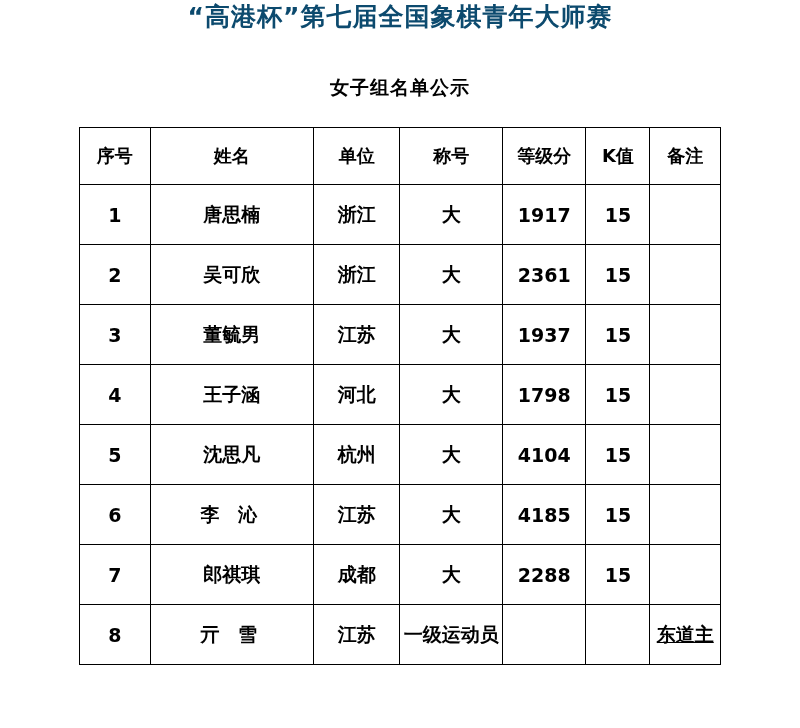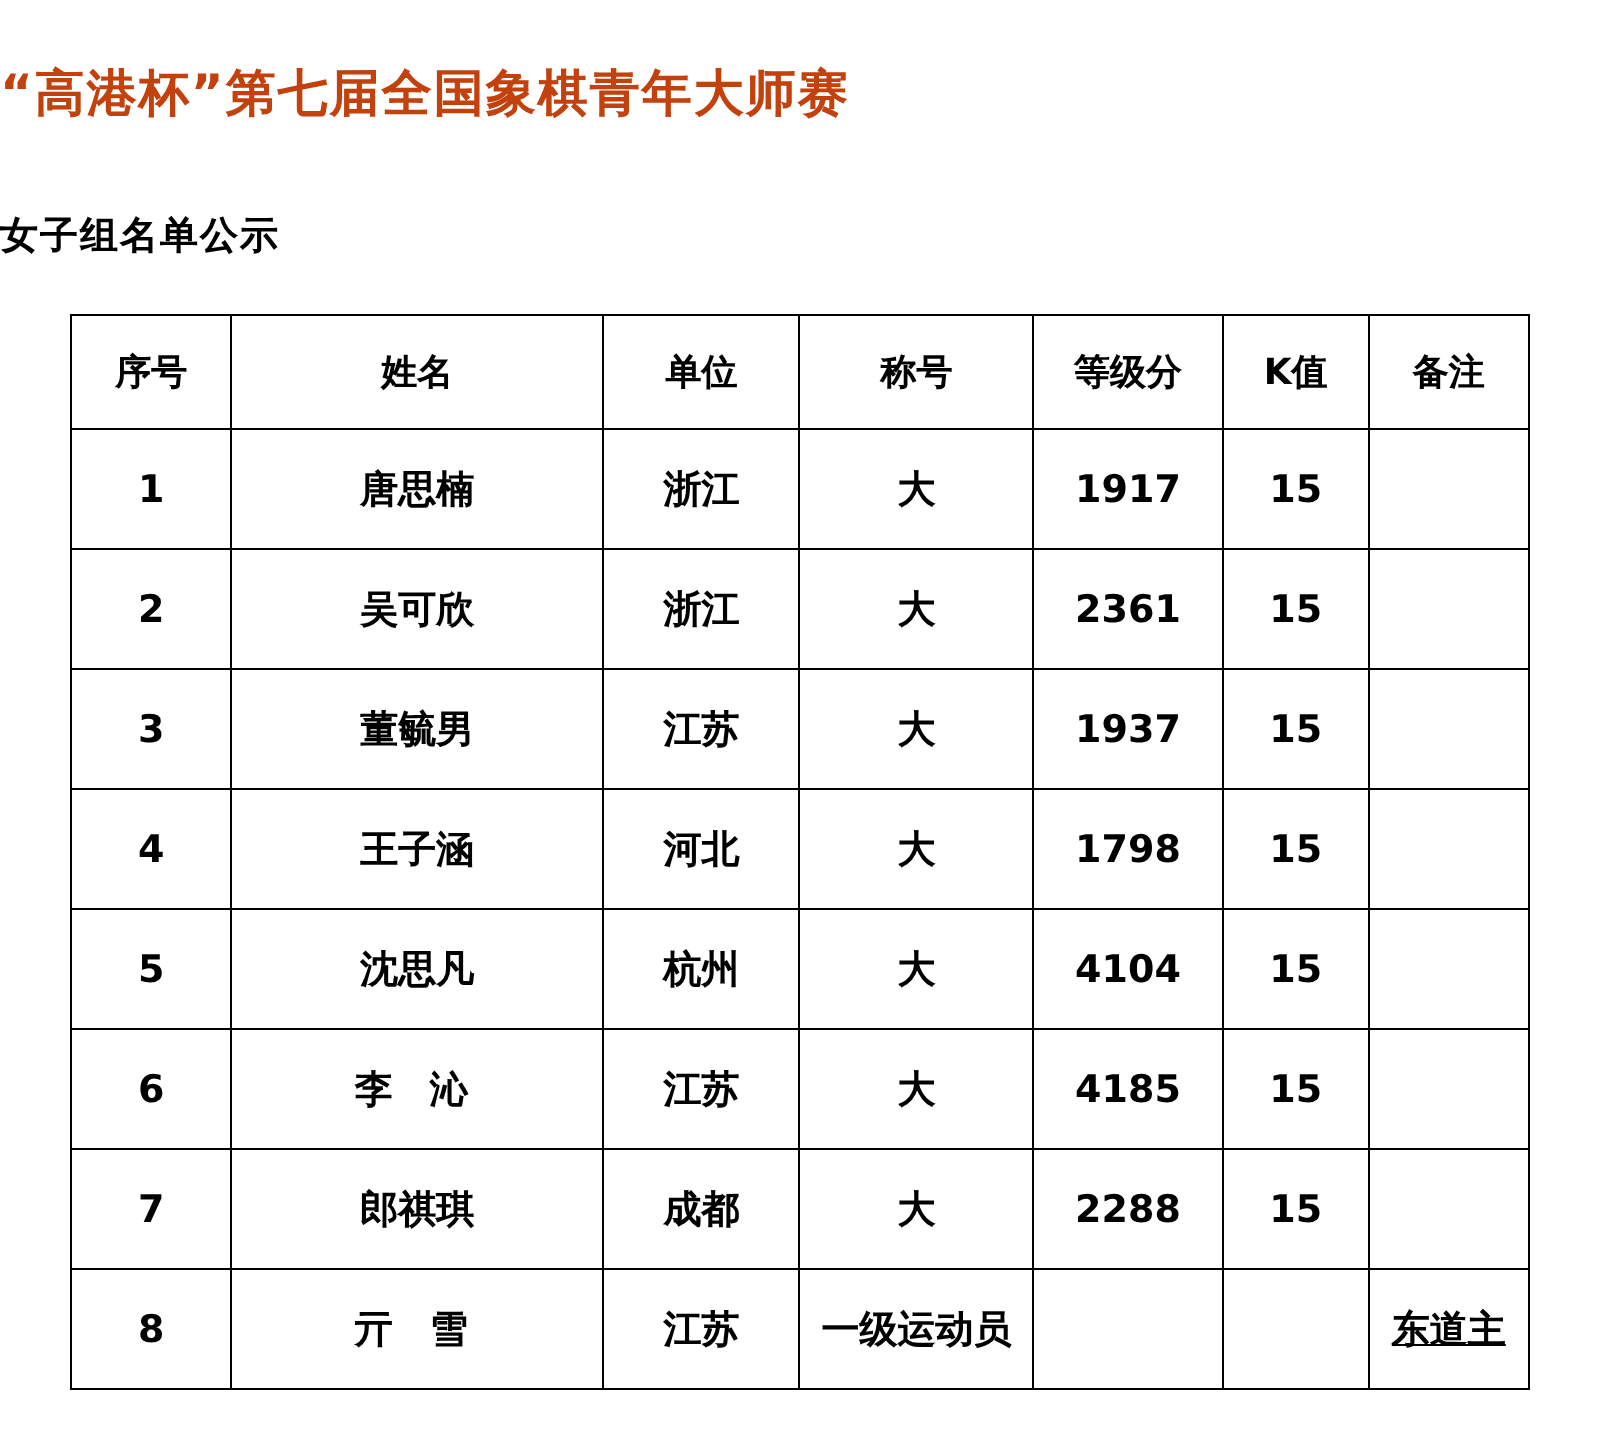"“高港杯”第七届全国象棋青年大师赛" .doc-title { color: #c2410c -> #0c4a6e; margin-top: 30px -> none; text-align: left -> center }
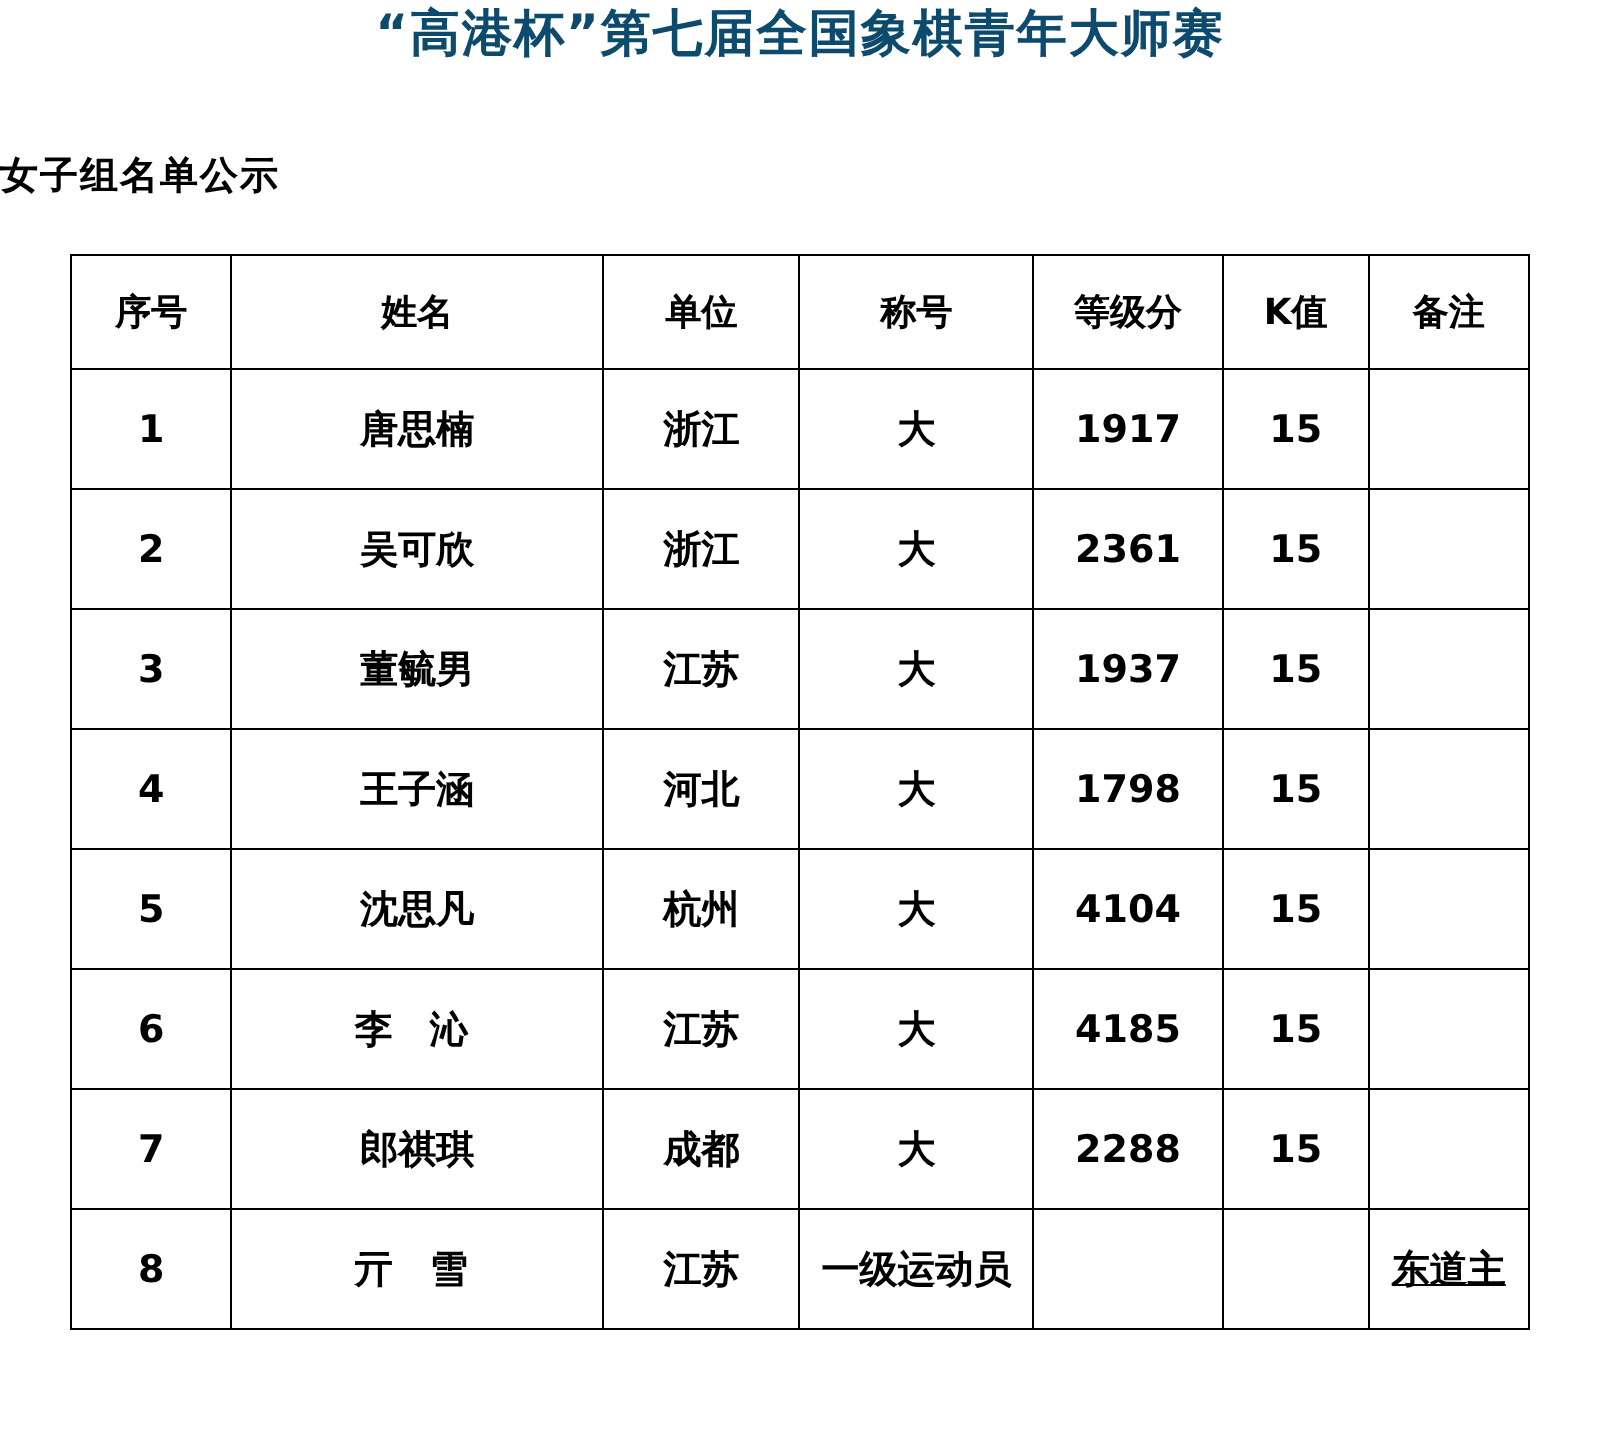"女子组名单公示" .doc-subtitle { text-align: left -> center }
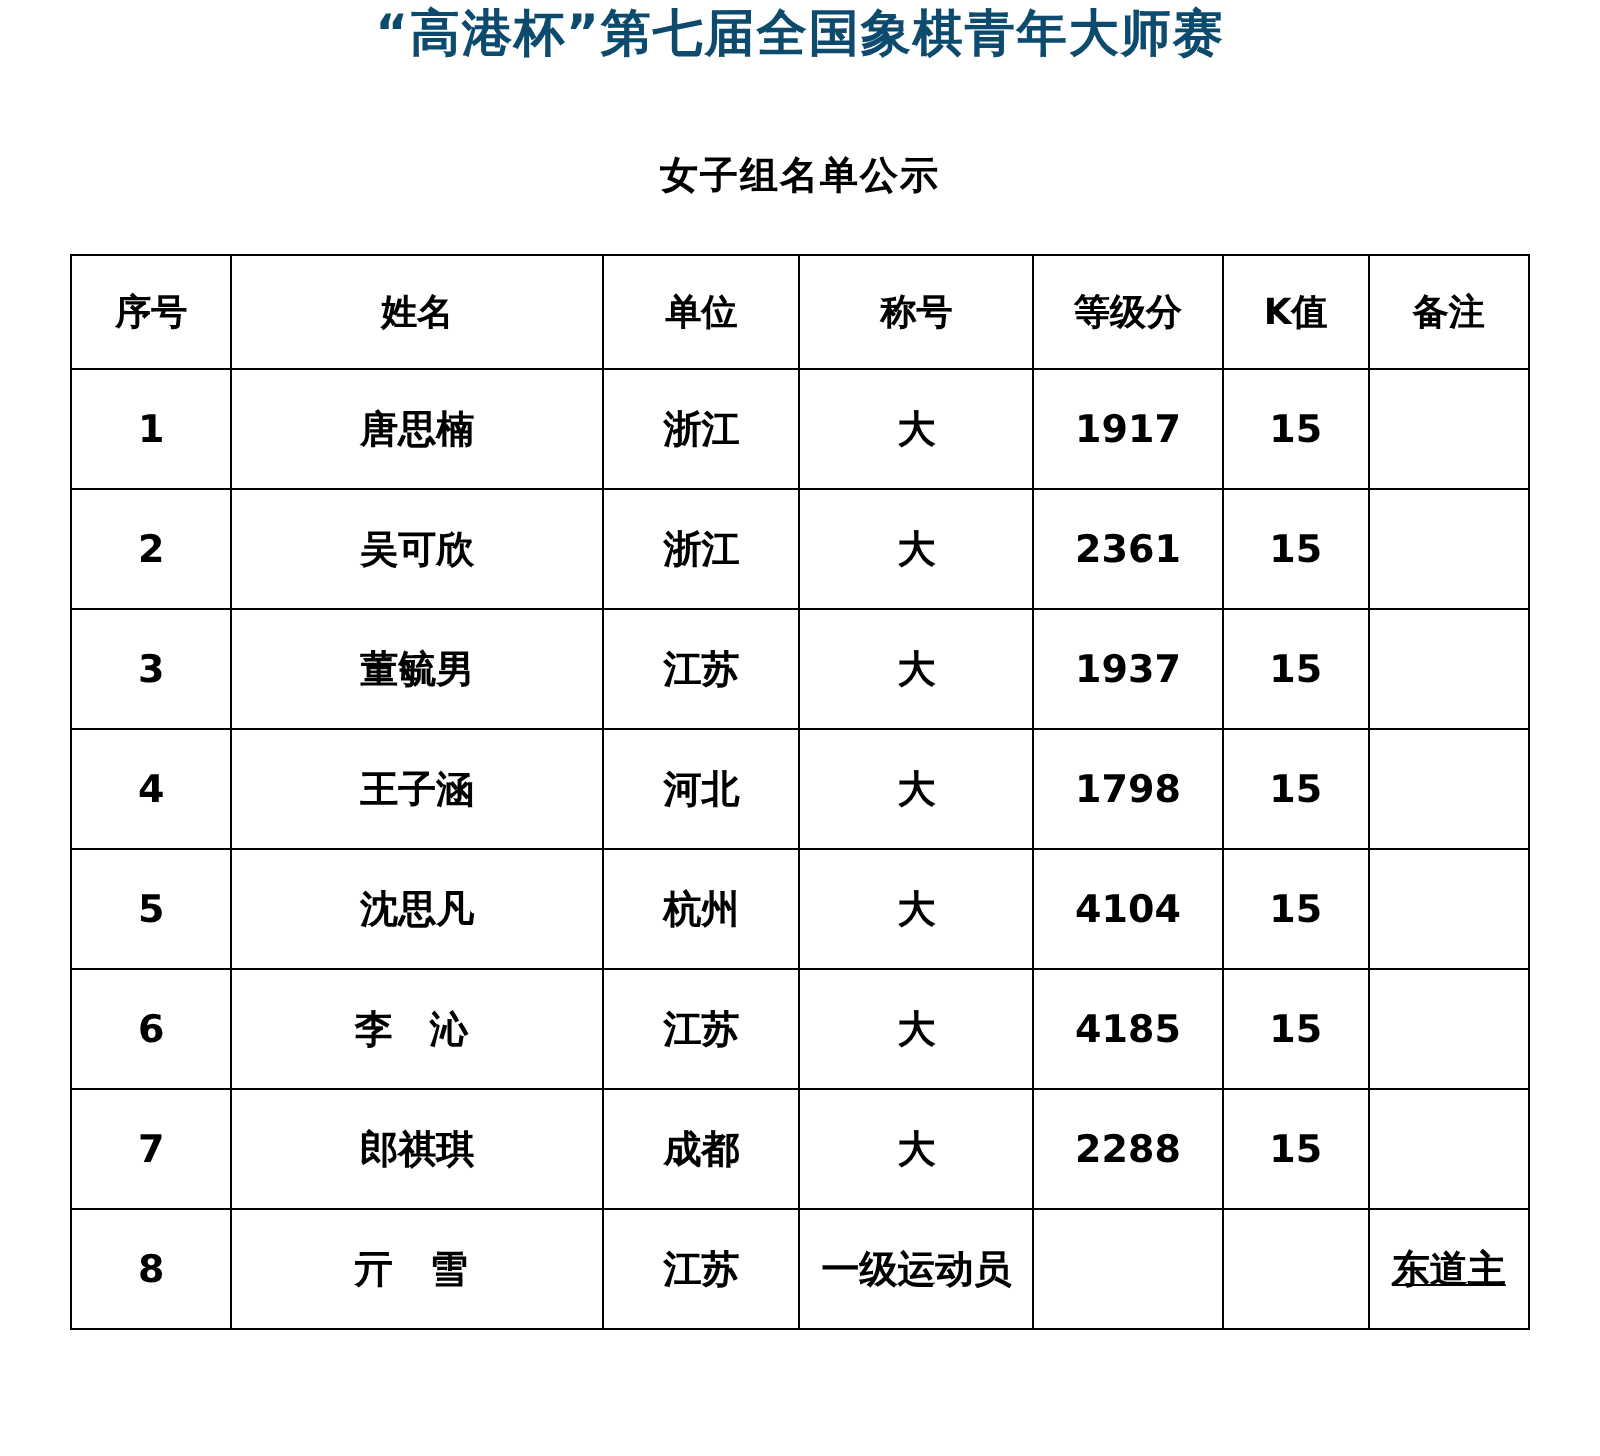"序号" .table-wrap { width: 730px -> 642px }
